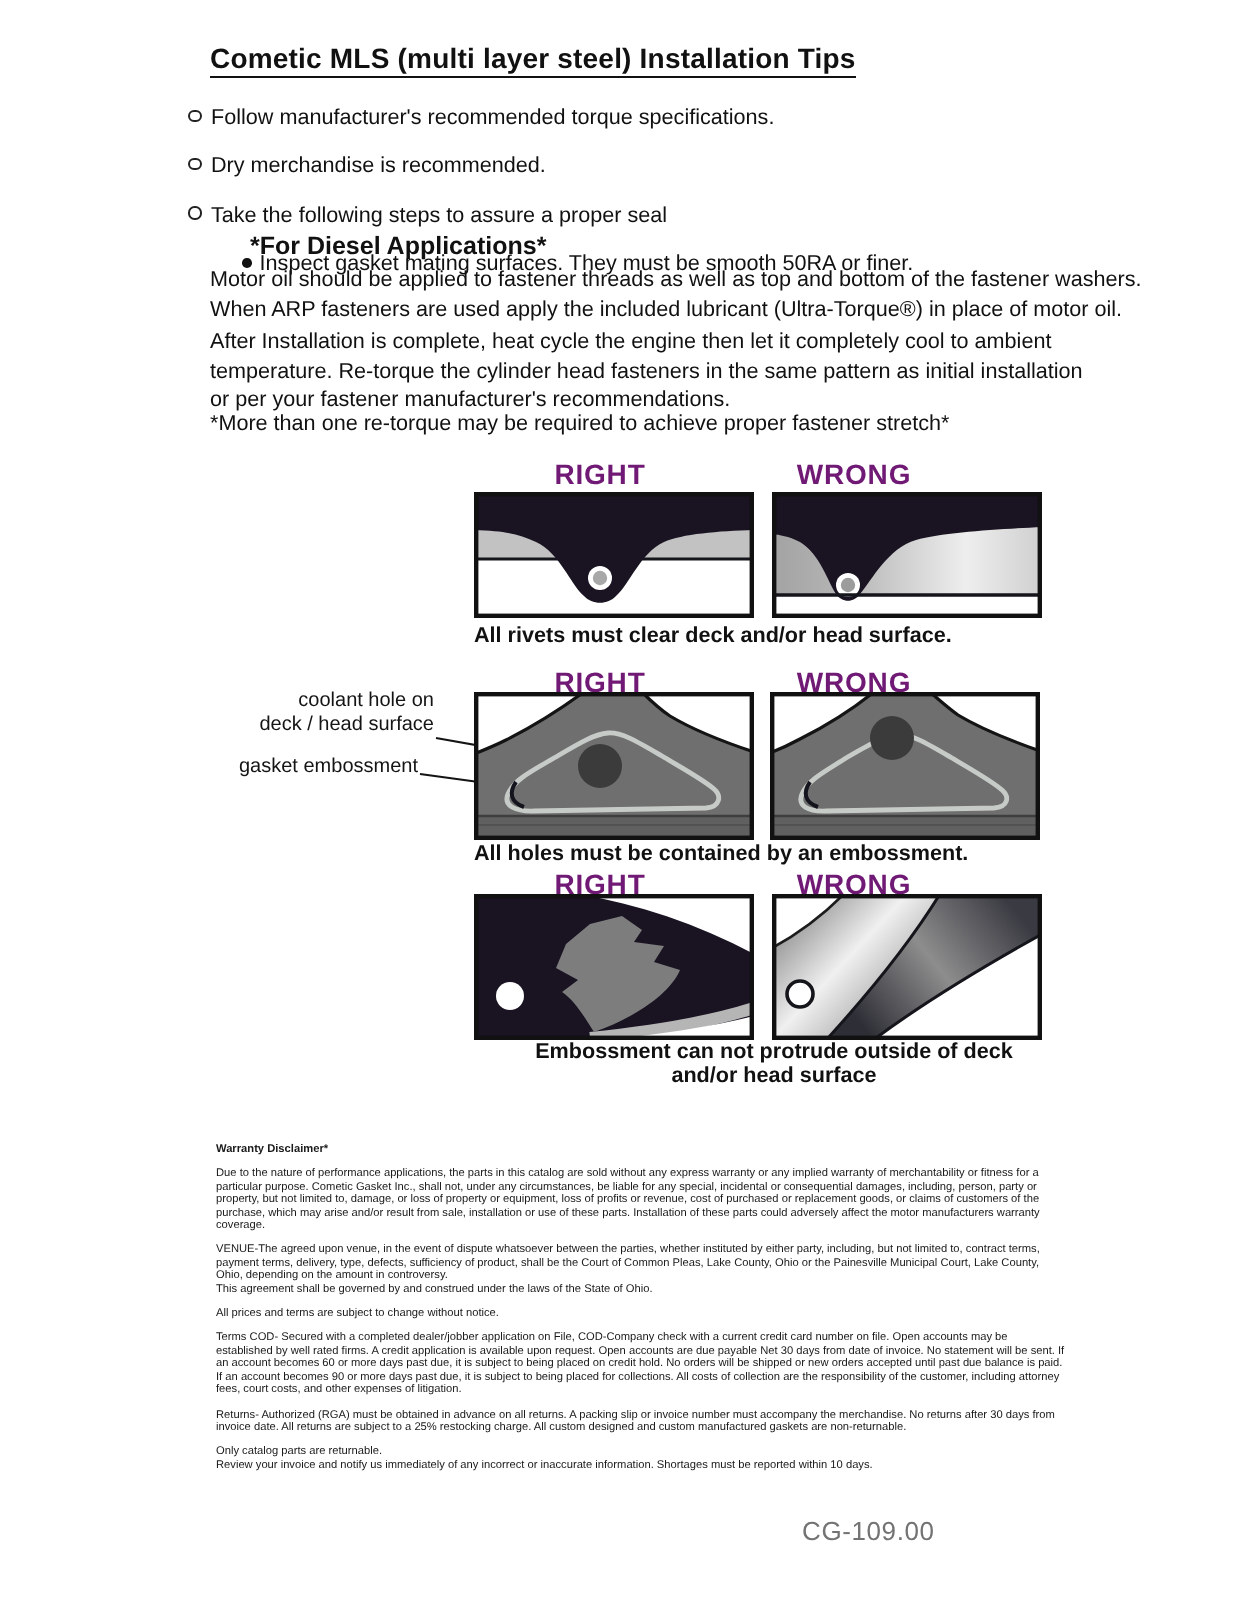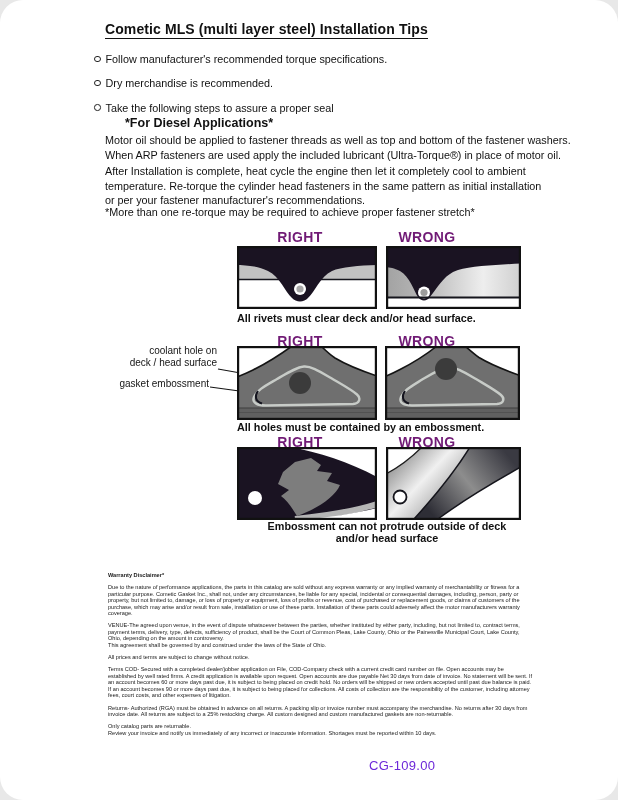"Cometic MLS (multi layer steel)" .page { border-radius: 23px -> none }
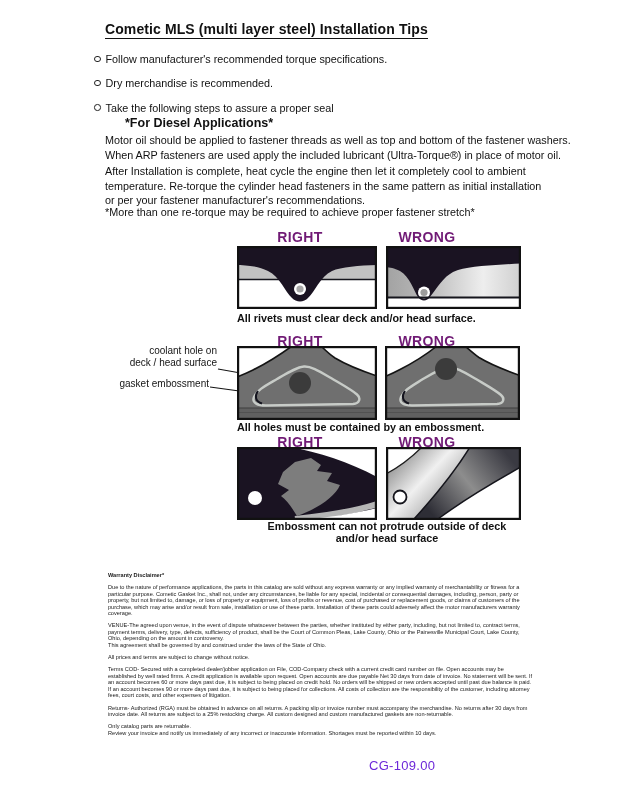"Inspect gasket mating surfaces. They" div.tip-row { html: none -> <div> <span></span> <span>Inspect gasket mating surfaces. They must be smooth 50RA or finer.</span> </div> }
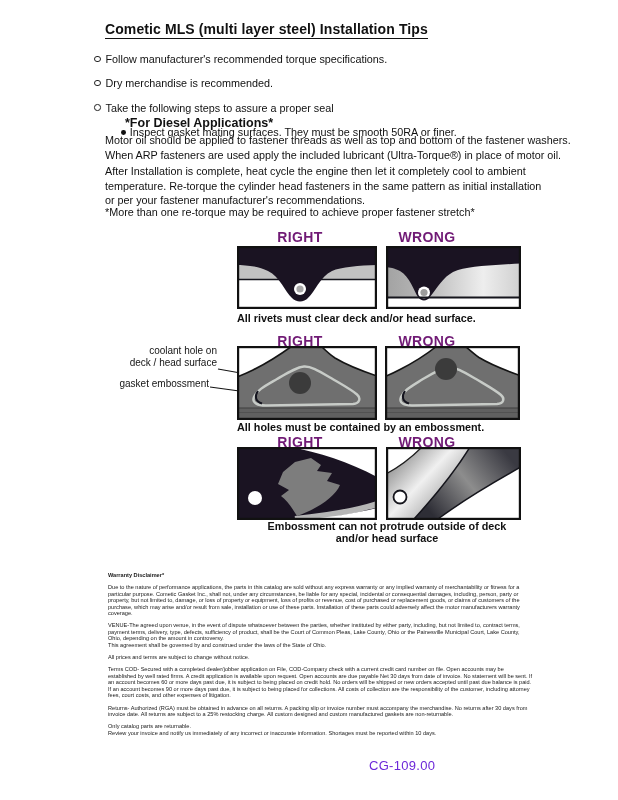"CG-109.00" .cg { color: #6d28d9 -> #737373; left: 369px -> 401px }
